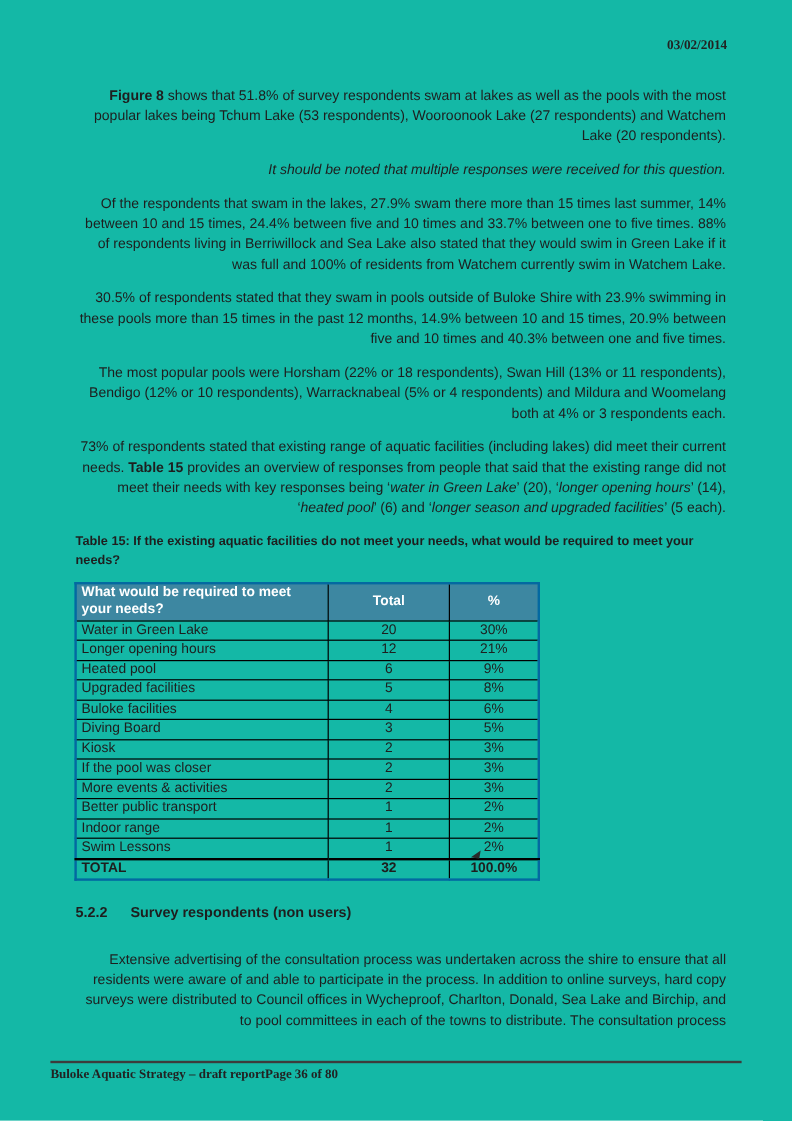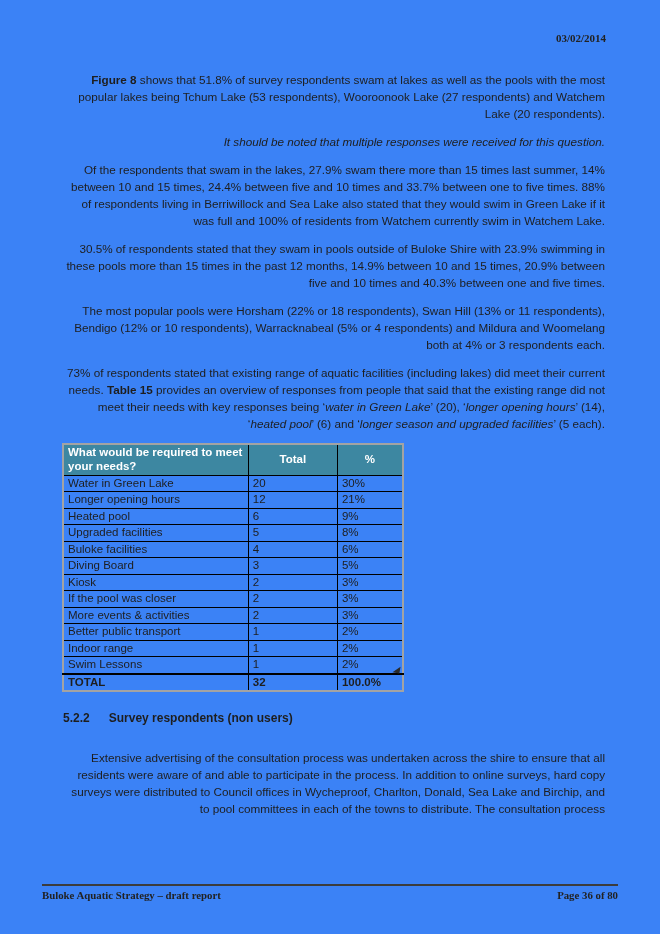"03/02/2014" .page { background: #3b82f6 -> #14b8a6 }
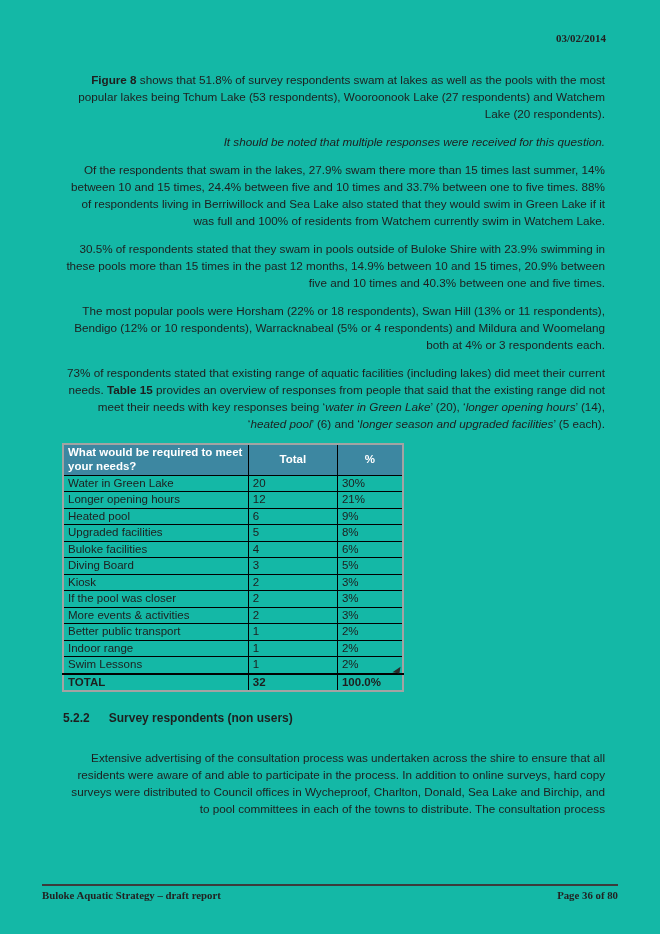"Table 15: If the existing" p.caption { html: none -> <p>Table 15: If the existing aquatic facilities do not meet your needs, what would be required to meet your needs?</p> }
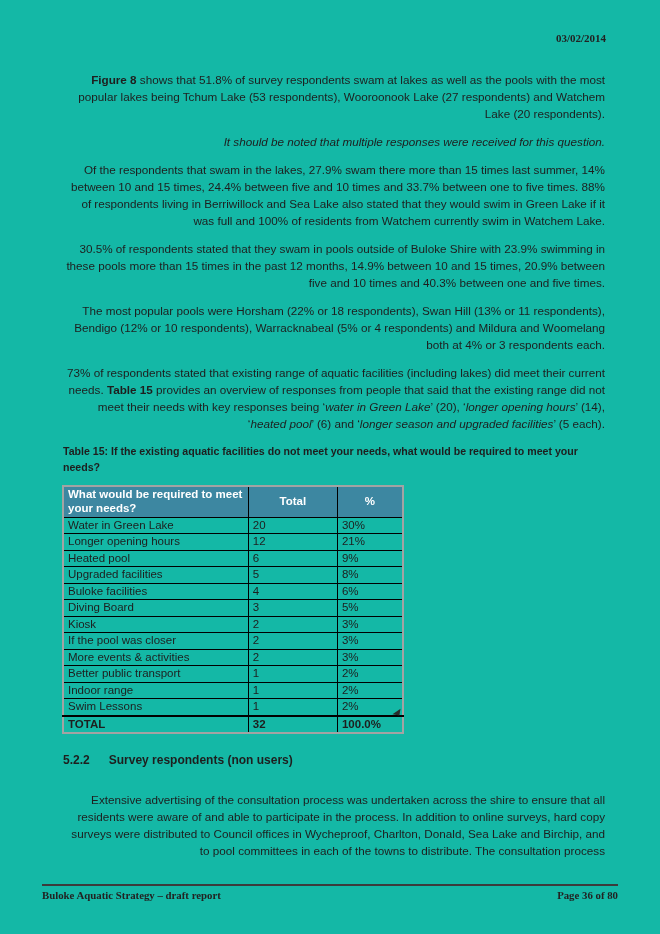"What would be required to" table.needs { border: 2px solid #a3a3a3 -> 2px solid #0369a1; width: 342px -> 388px }
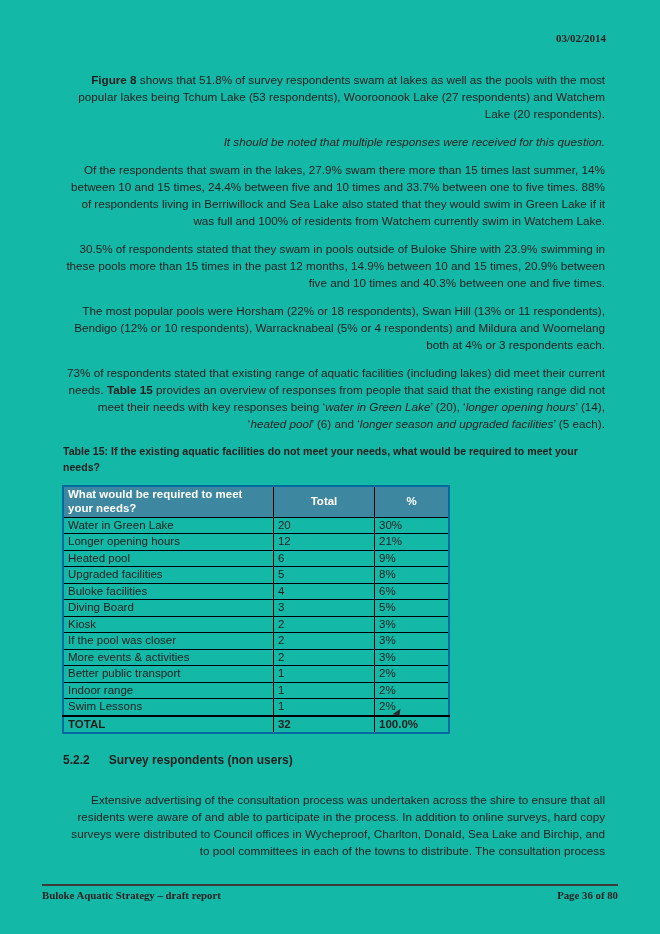"20" table.needs td.c2, table.needs td.c3 { text-align: left -> center }
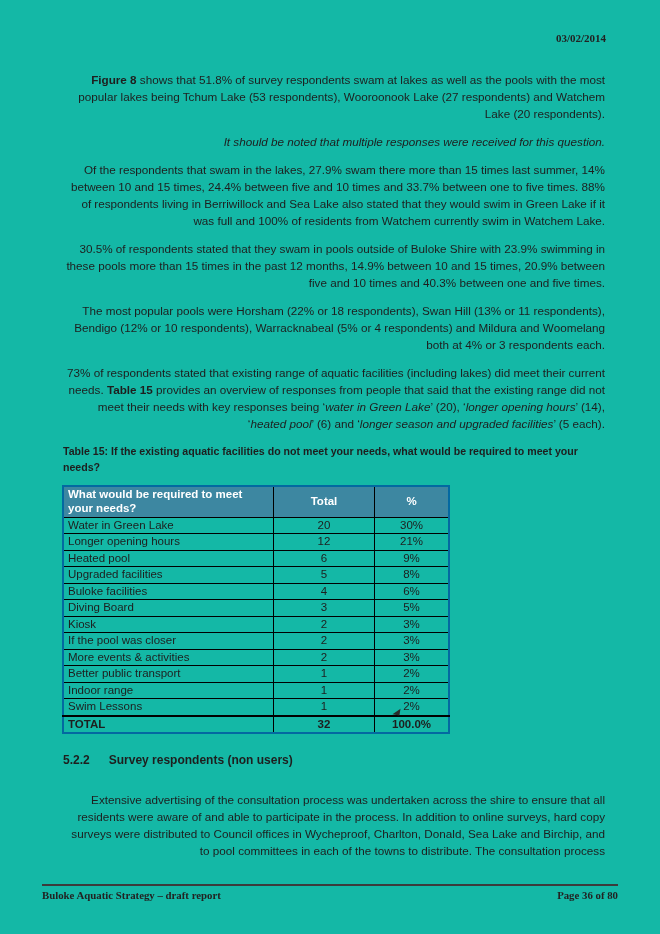"Buloke Aquatic Strategy – draft" .footer { justify-content: space-between -> flex-start }
